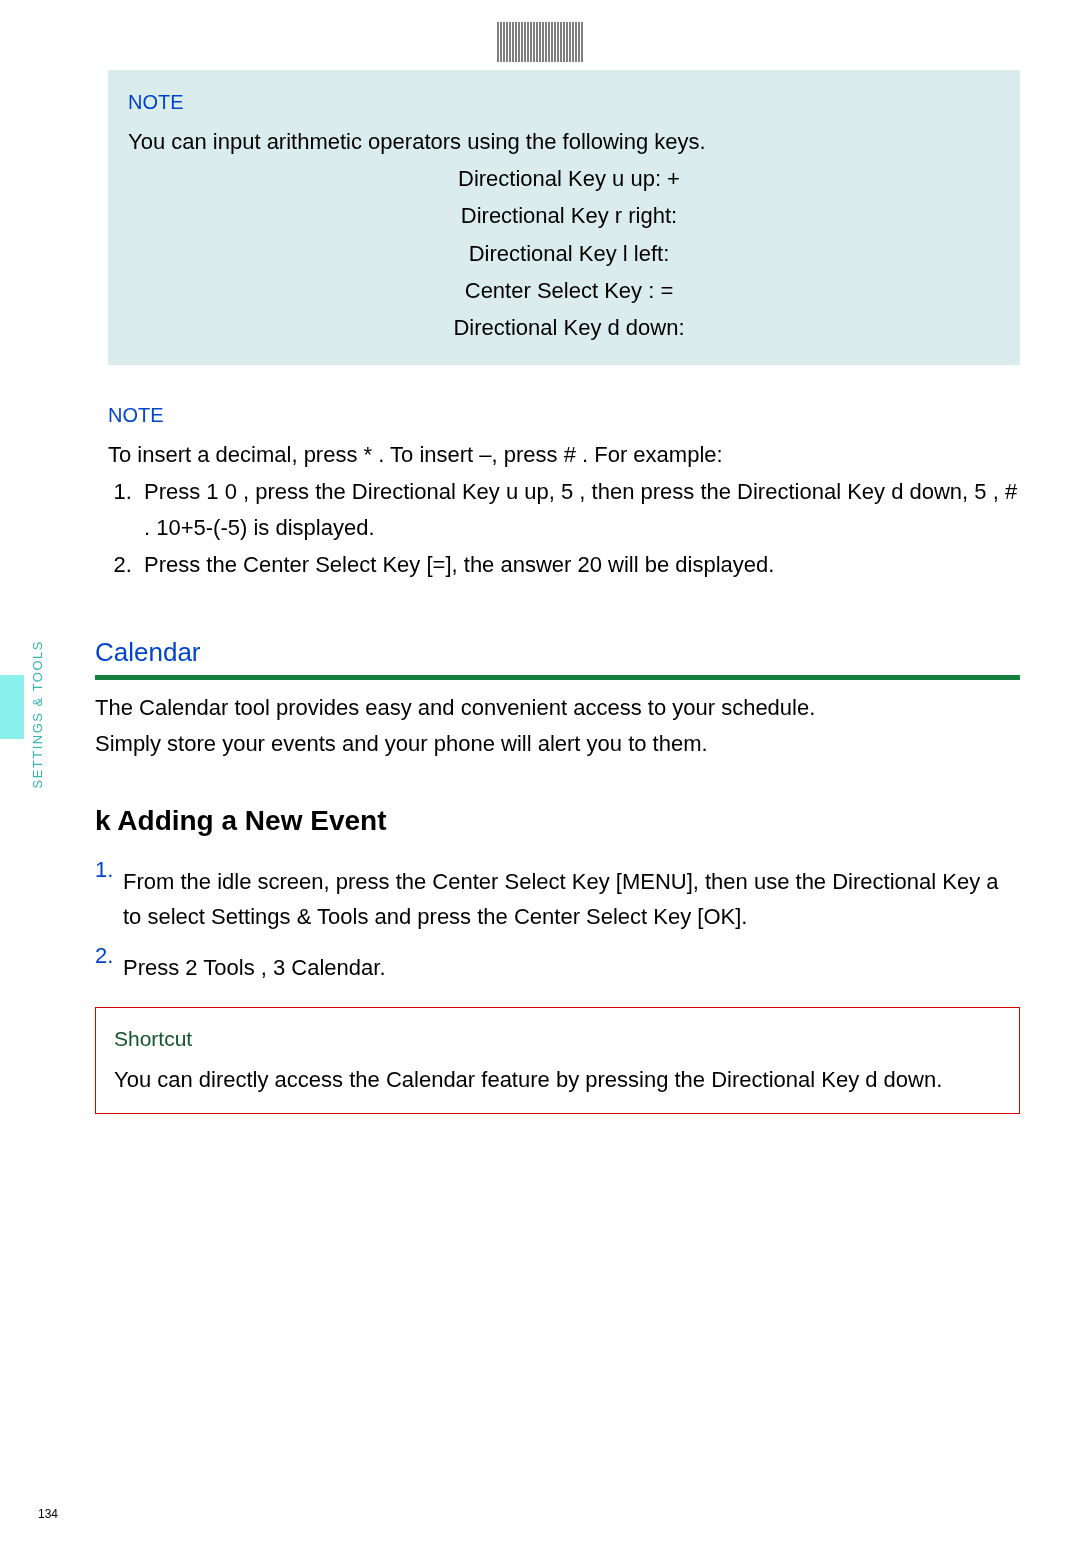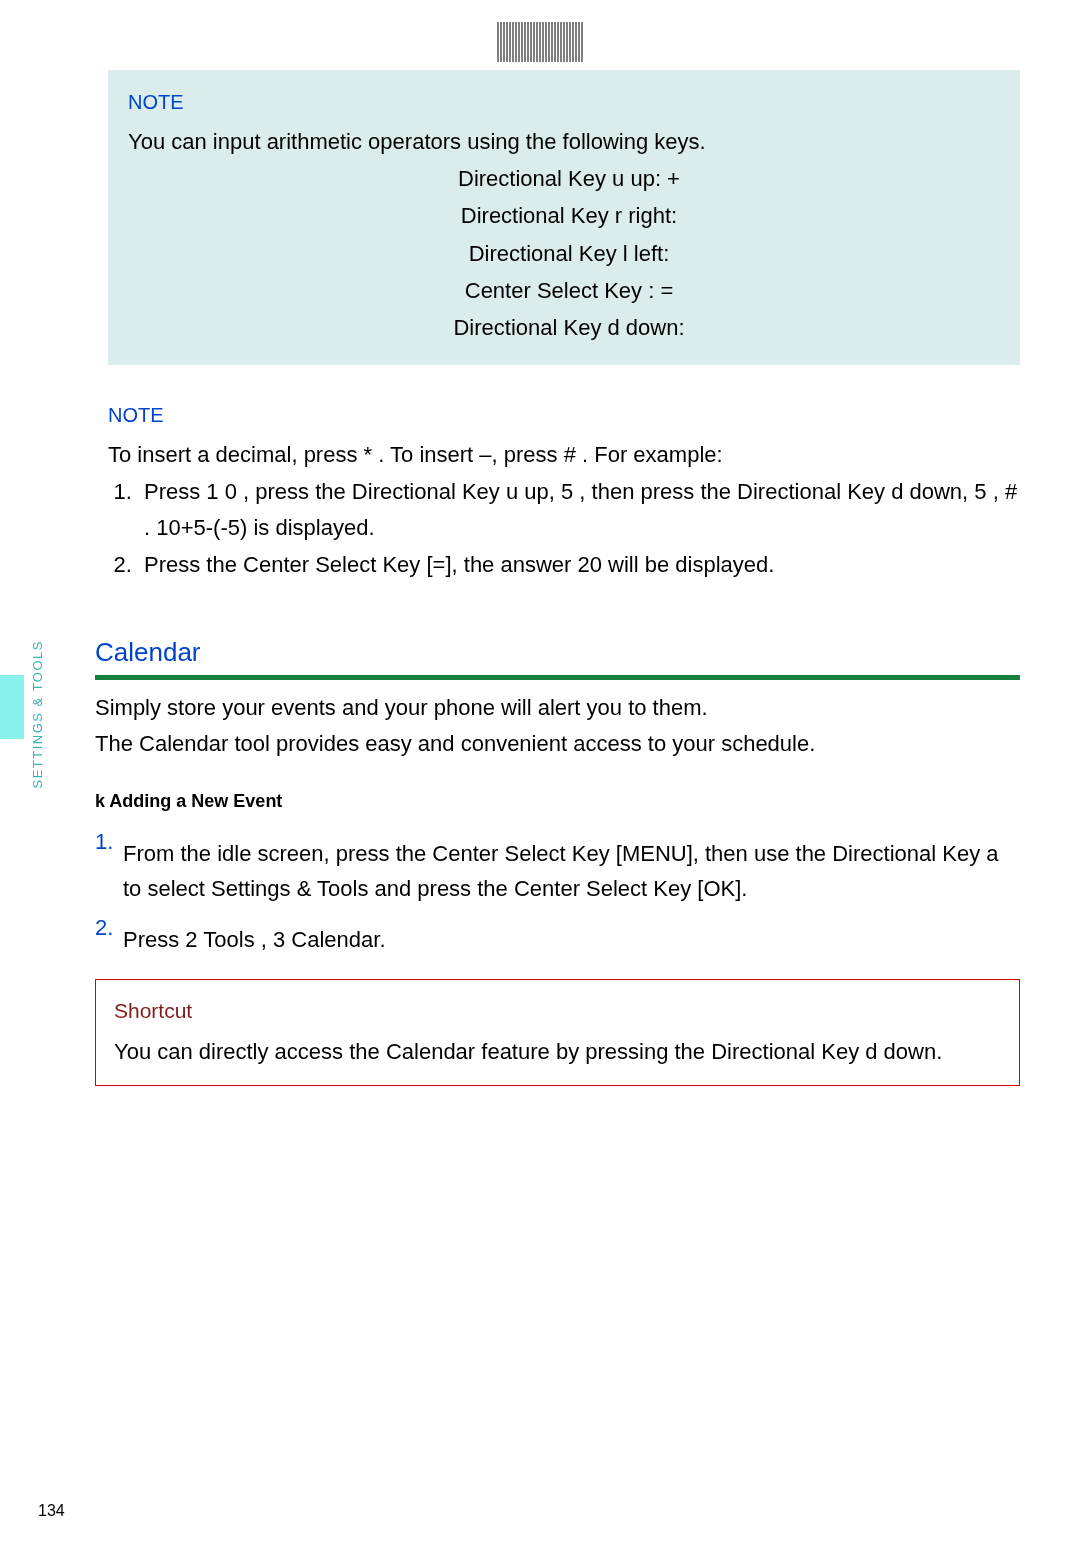"Simply store your events and" p { order: before "The Calendar tool provides easy" -> after "The Calendar tool provides easy" }
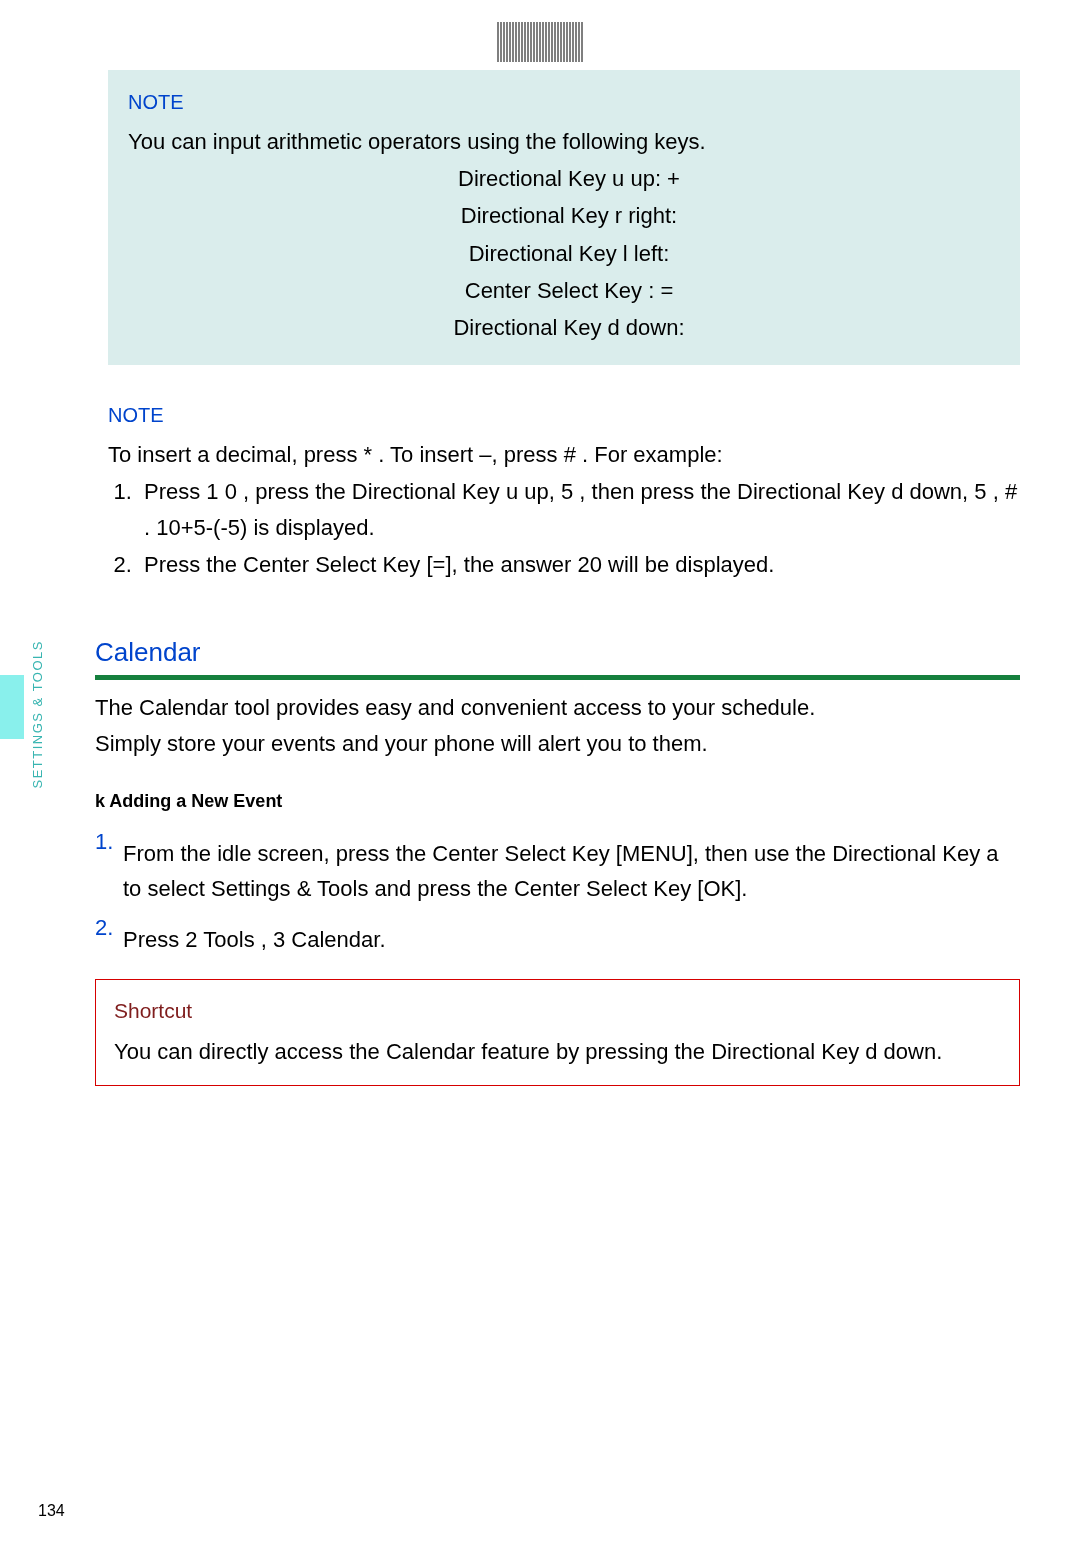"k Adding a New Event" .subhead { font-size: 18px -> 28px; margin-top: 26px -> 38px }
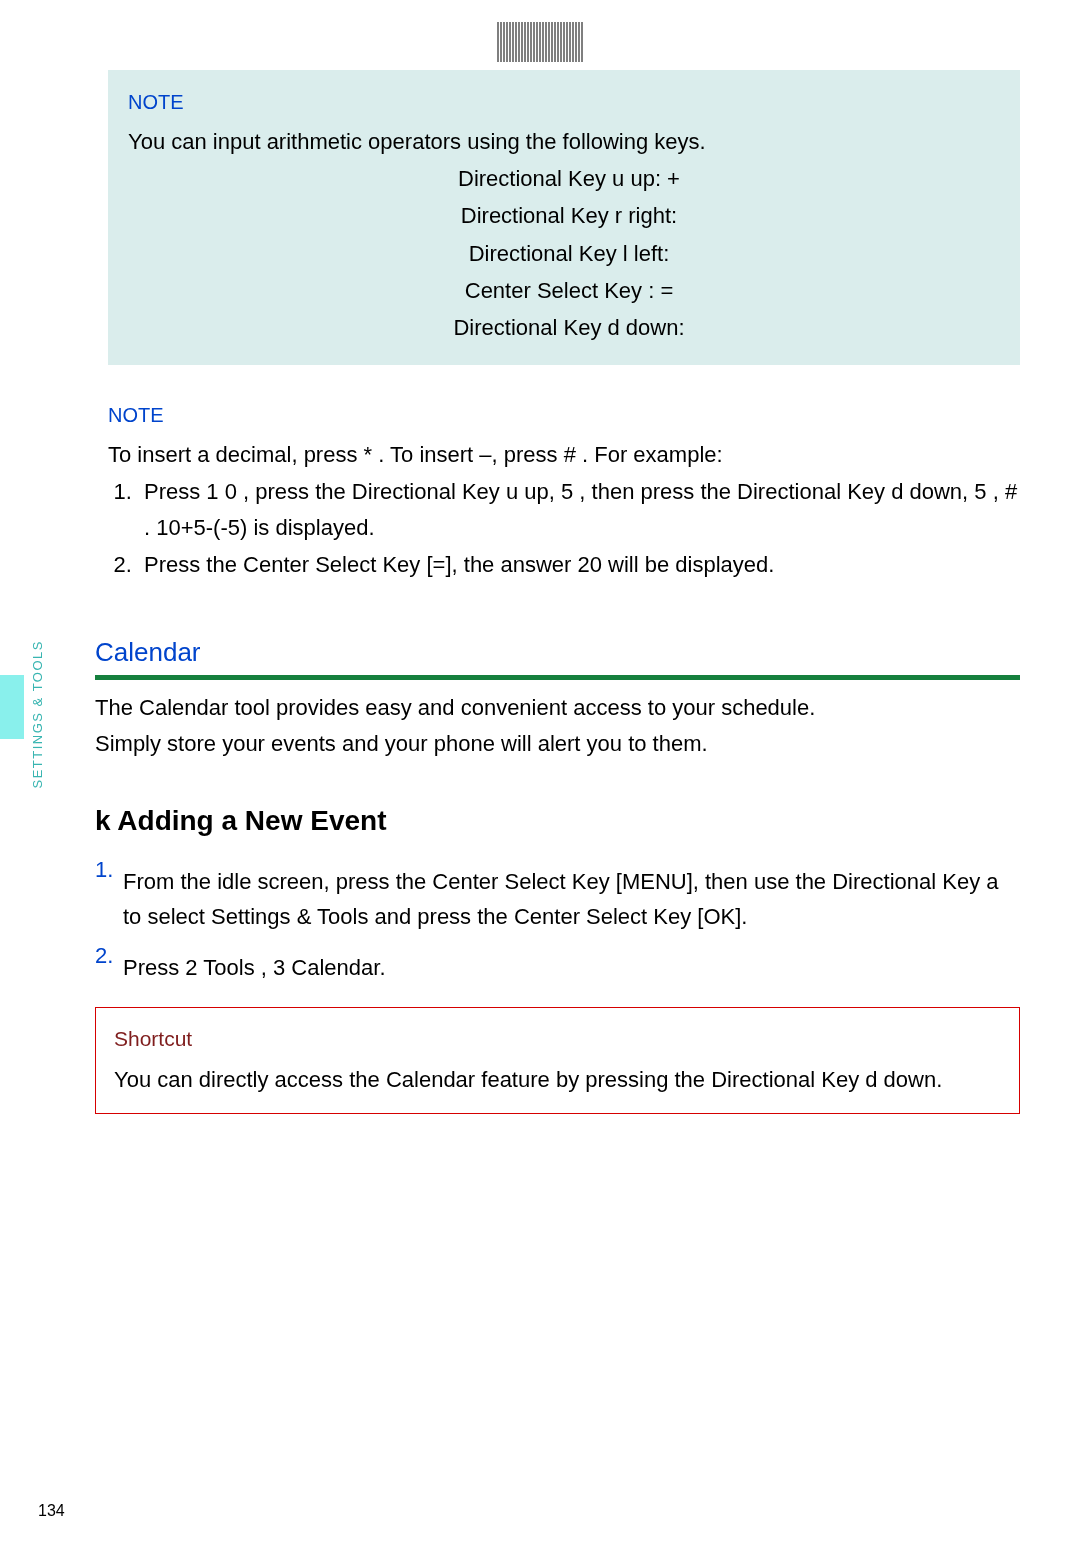"Shortcut" .shortcut-label { color: #7f1d1d -> #14532d }
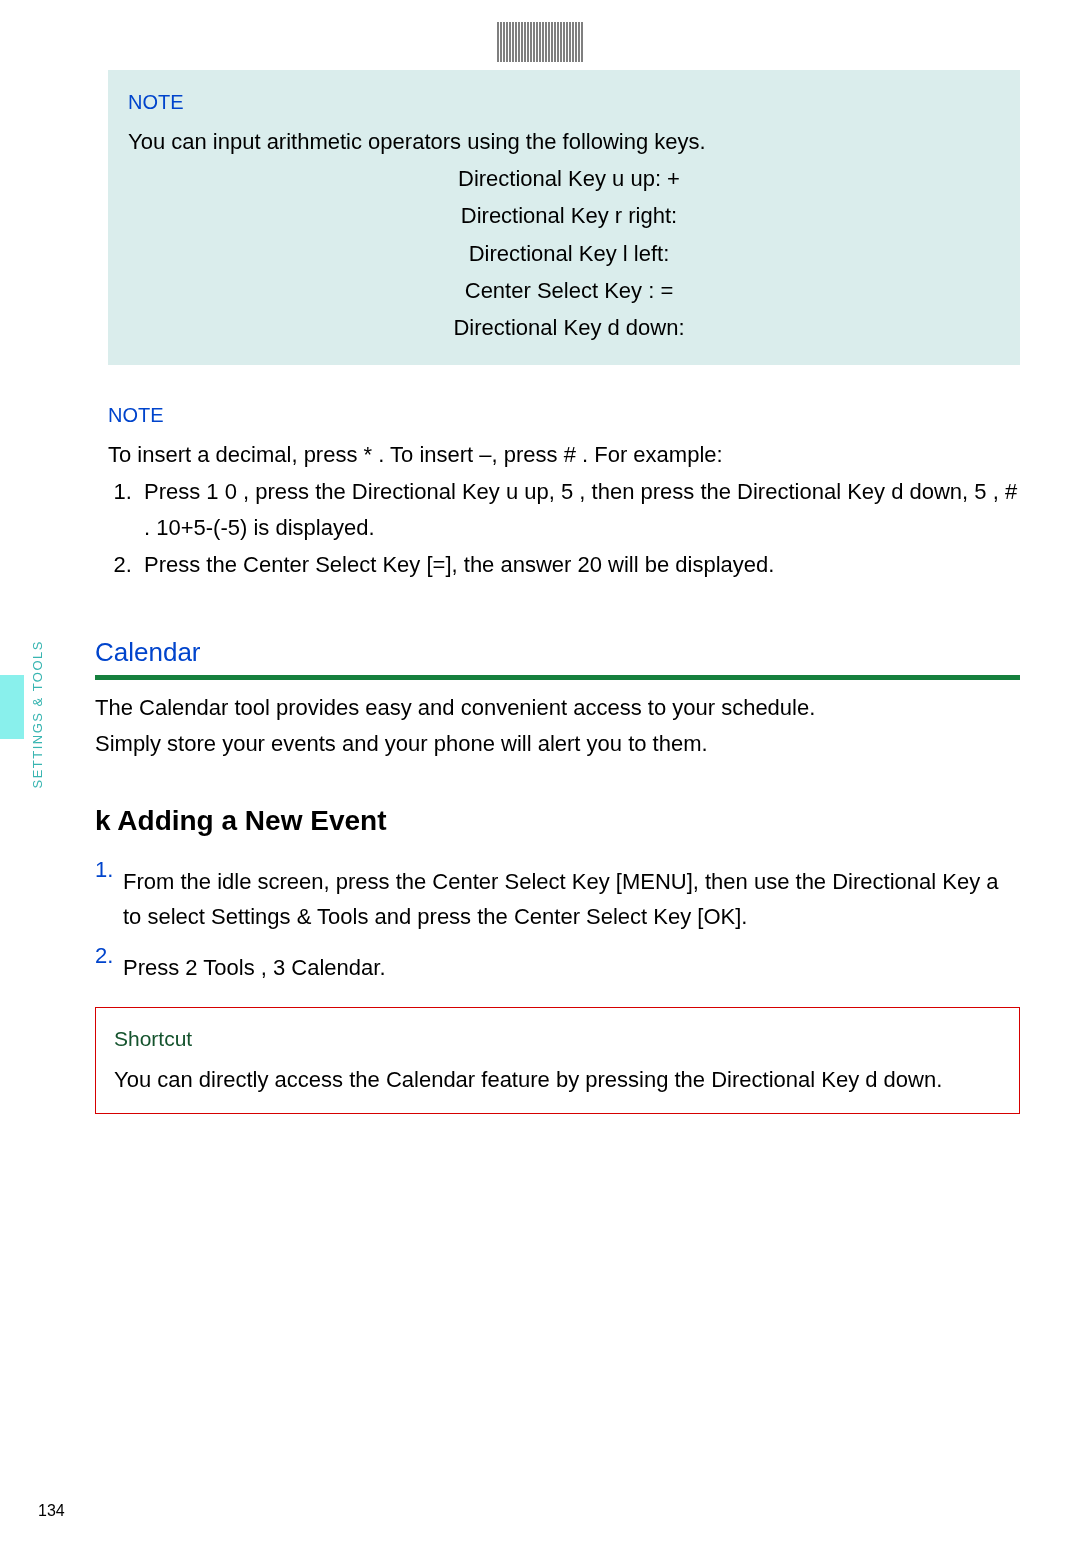"134" .page-number { font-size: 16px -> 12px }
